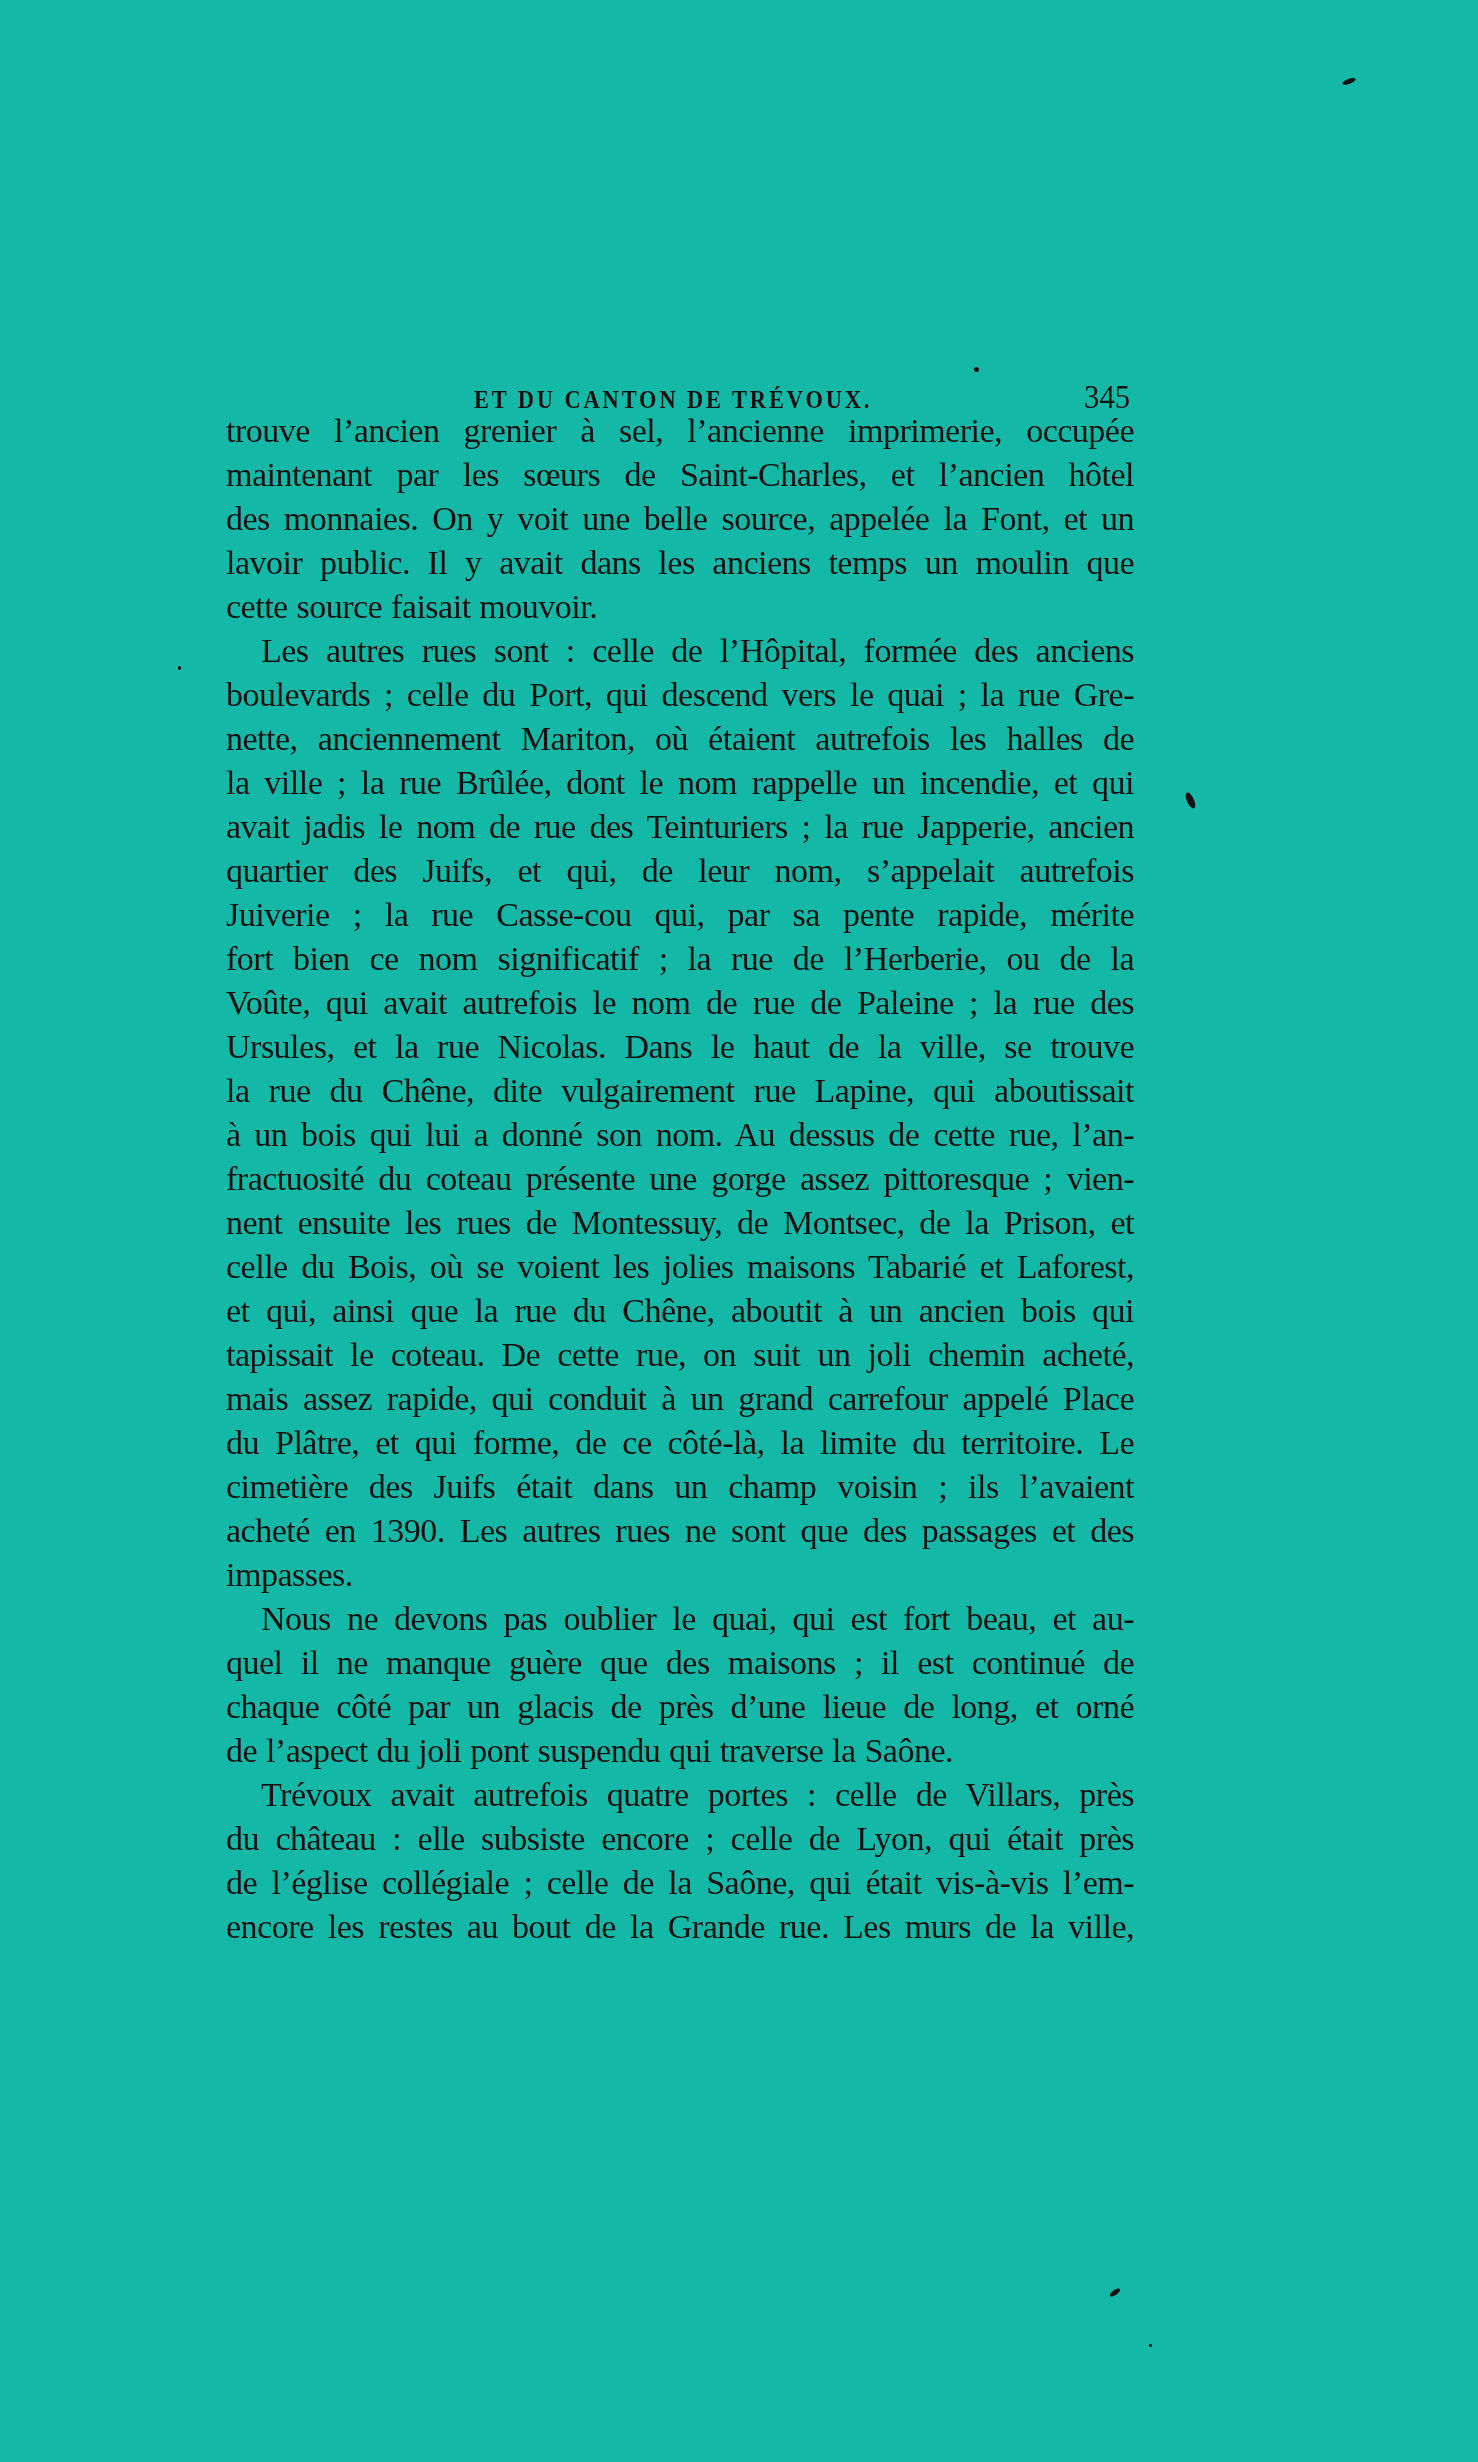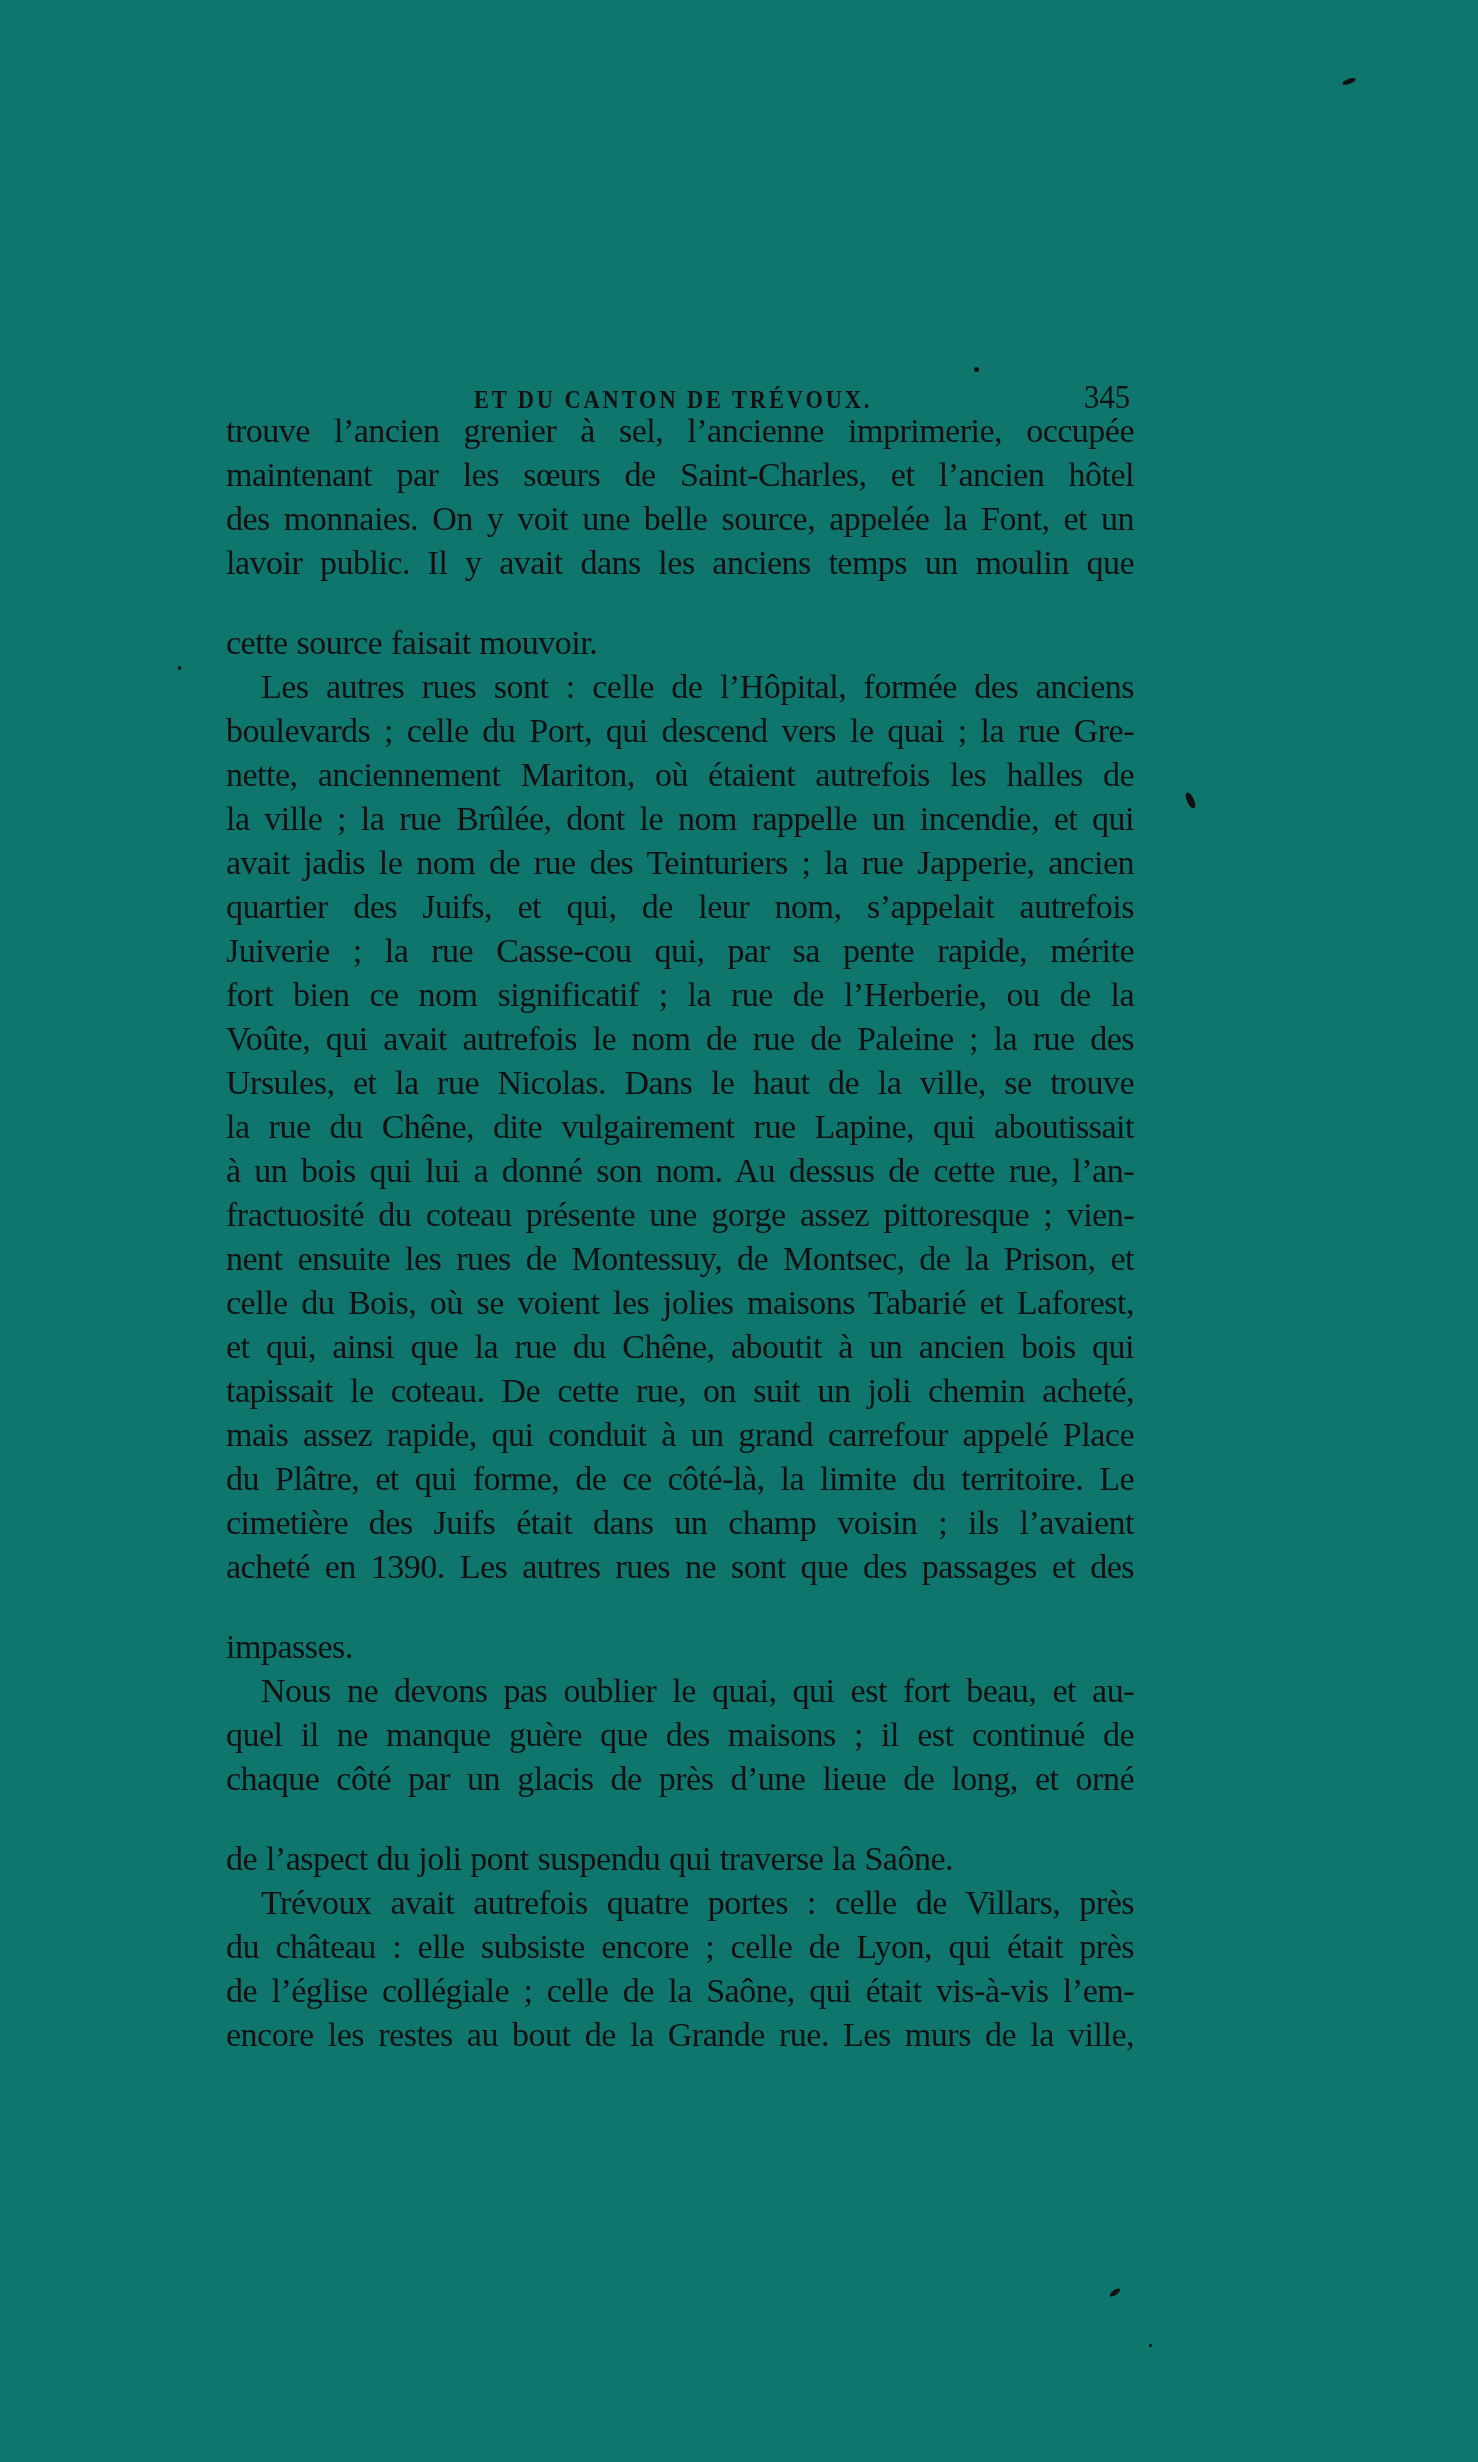"ET DU CANTON DE TRÉVOUX." .page { background: #0f766e -> #14b8a6 }
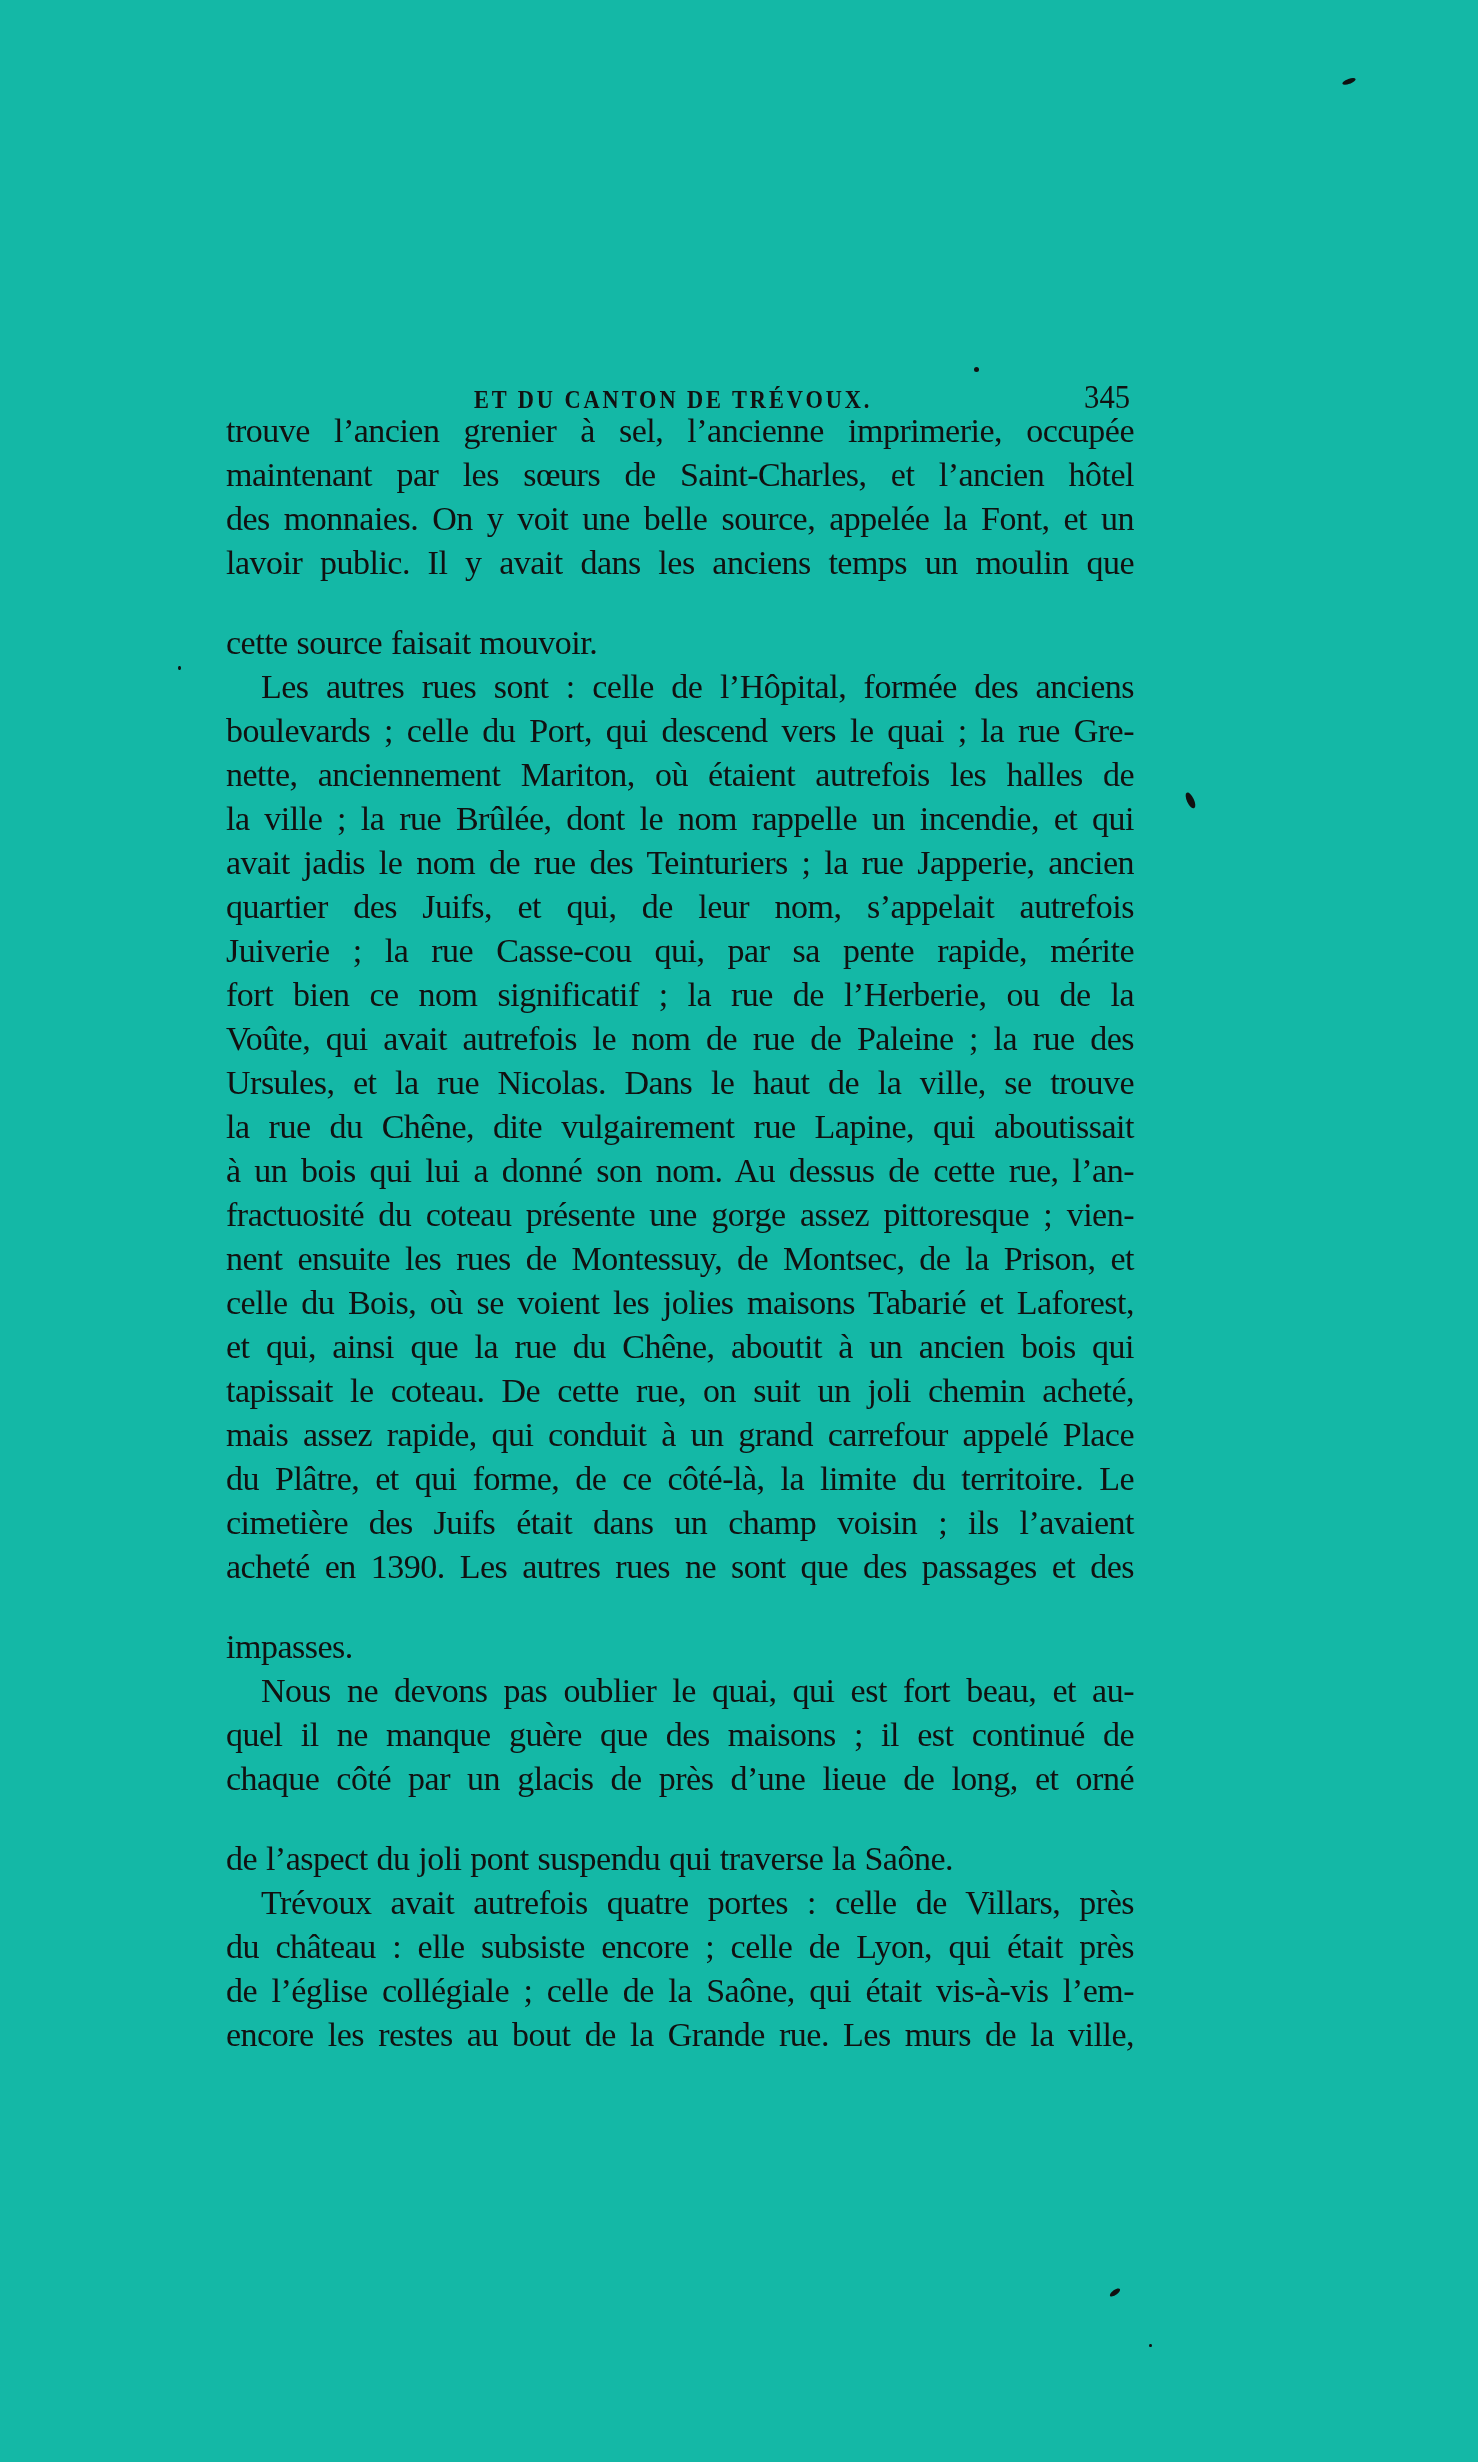"cette source faisait mouvoir." .line.last { margin-top: 36px -> none }
